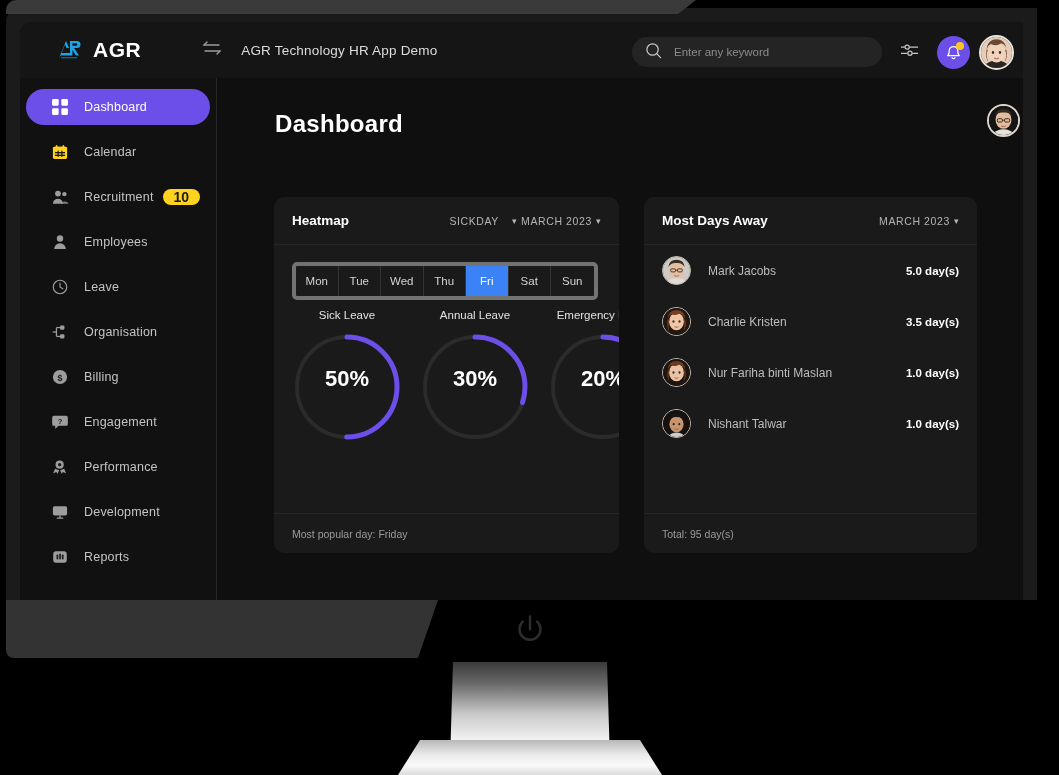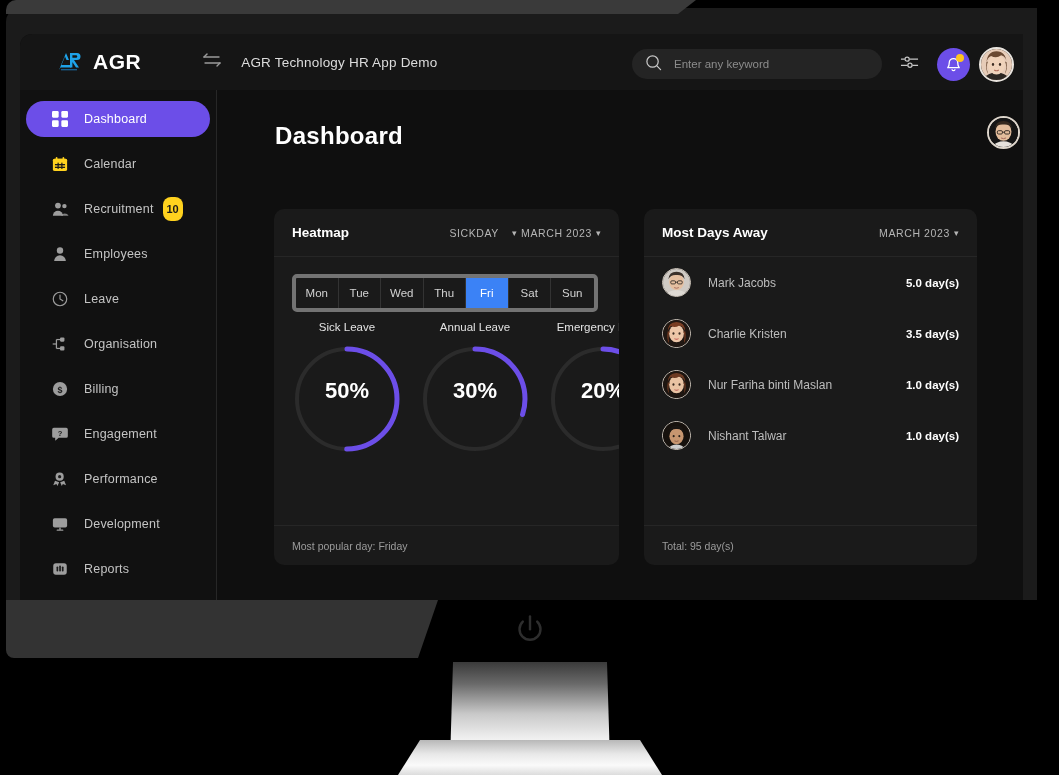"AGR" #screen { top: 34px -> 22px }
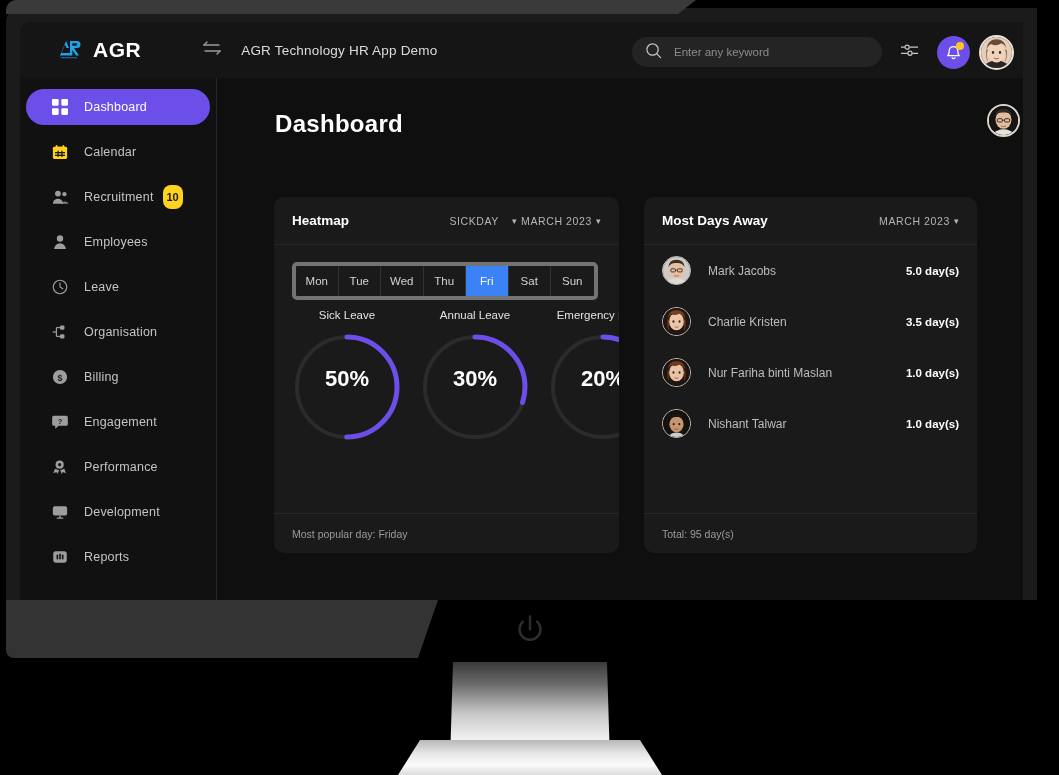"10" .nav-badge { font-size: 11px -> 14px; height: 24px -> 16px; padding: 0 3px -> 0 11px }
